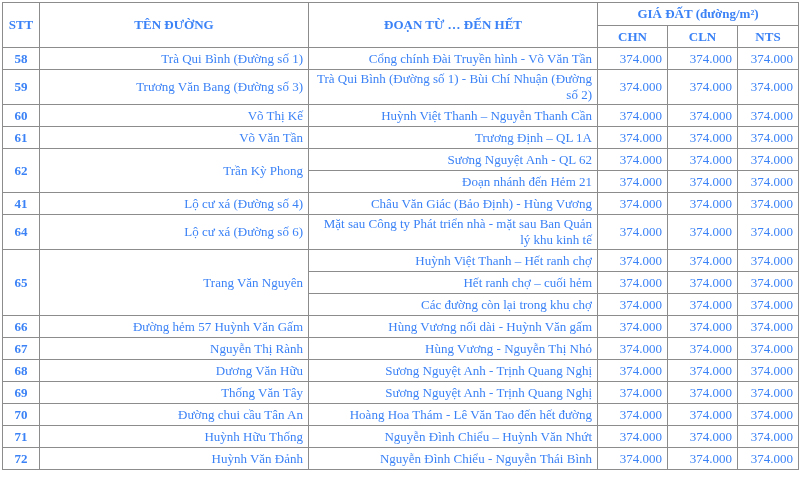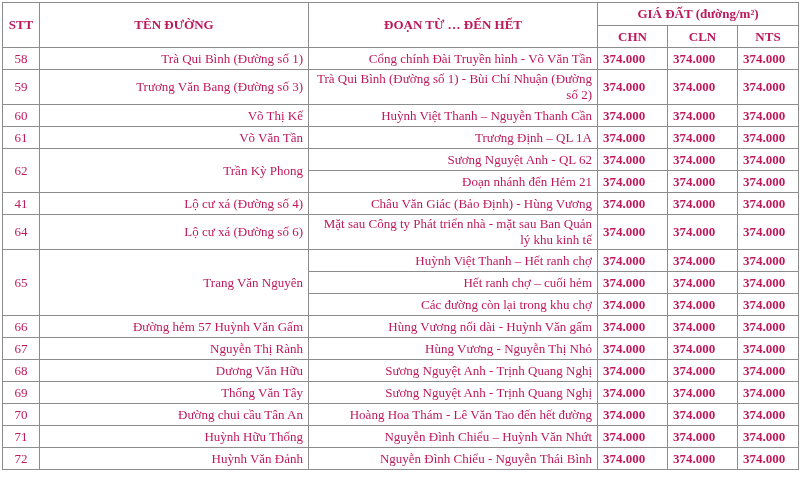"STT" table.price-table { color: #be185d -> #3b82f6 }
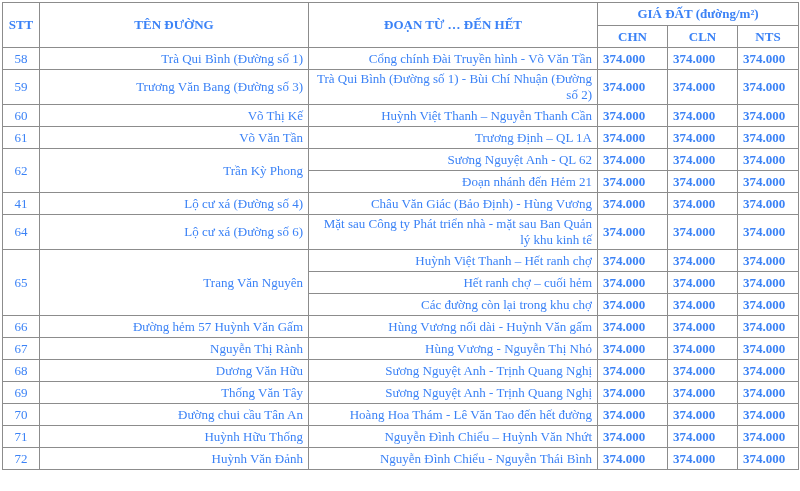"58" .c-stt { font-weight: none -> bold }
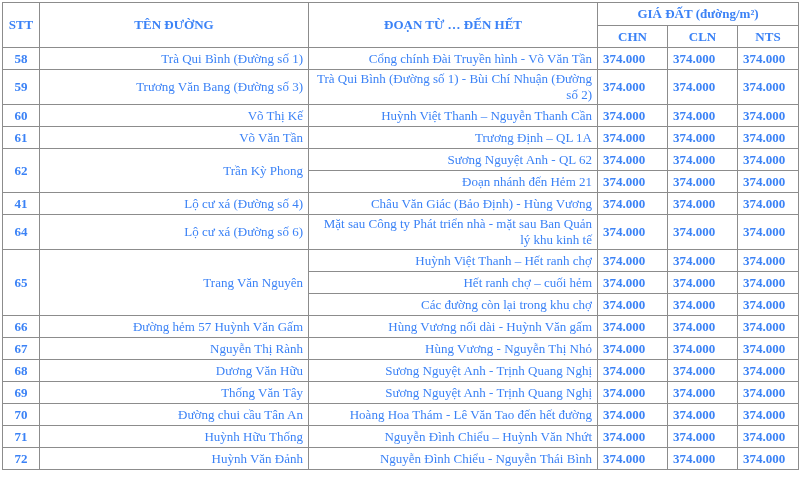"374.000" .c-price { font-weight: bold -> none; text-align: left -> right }
